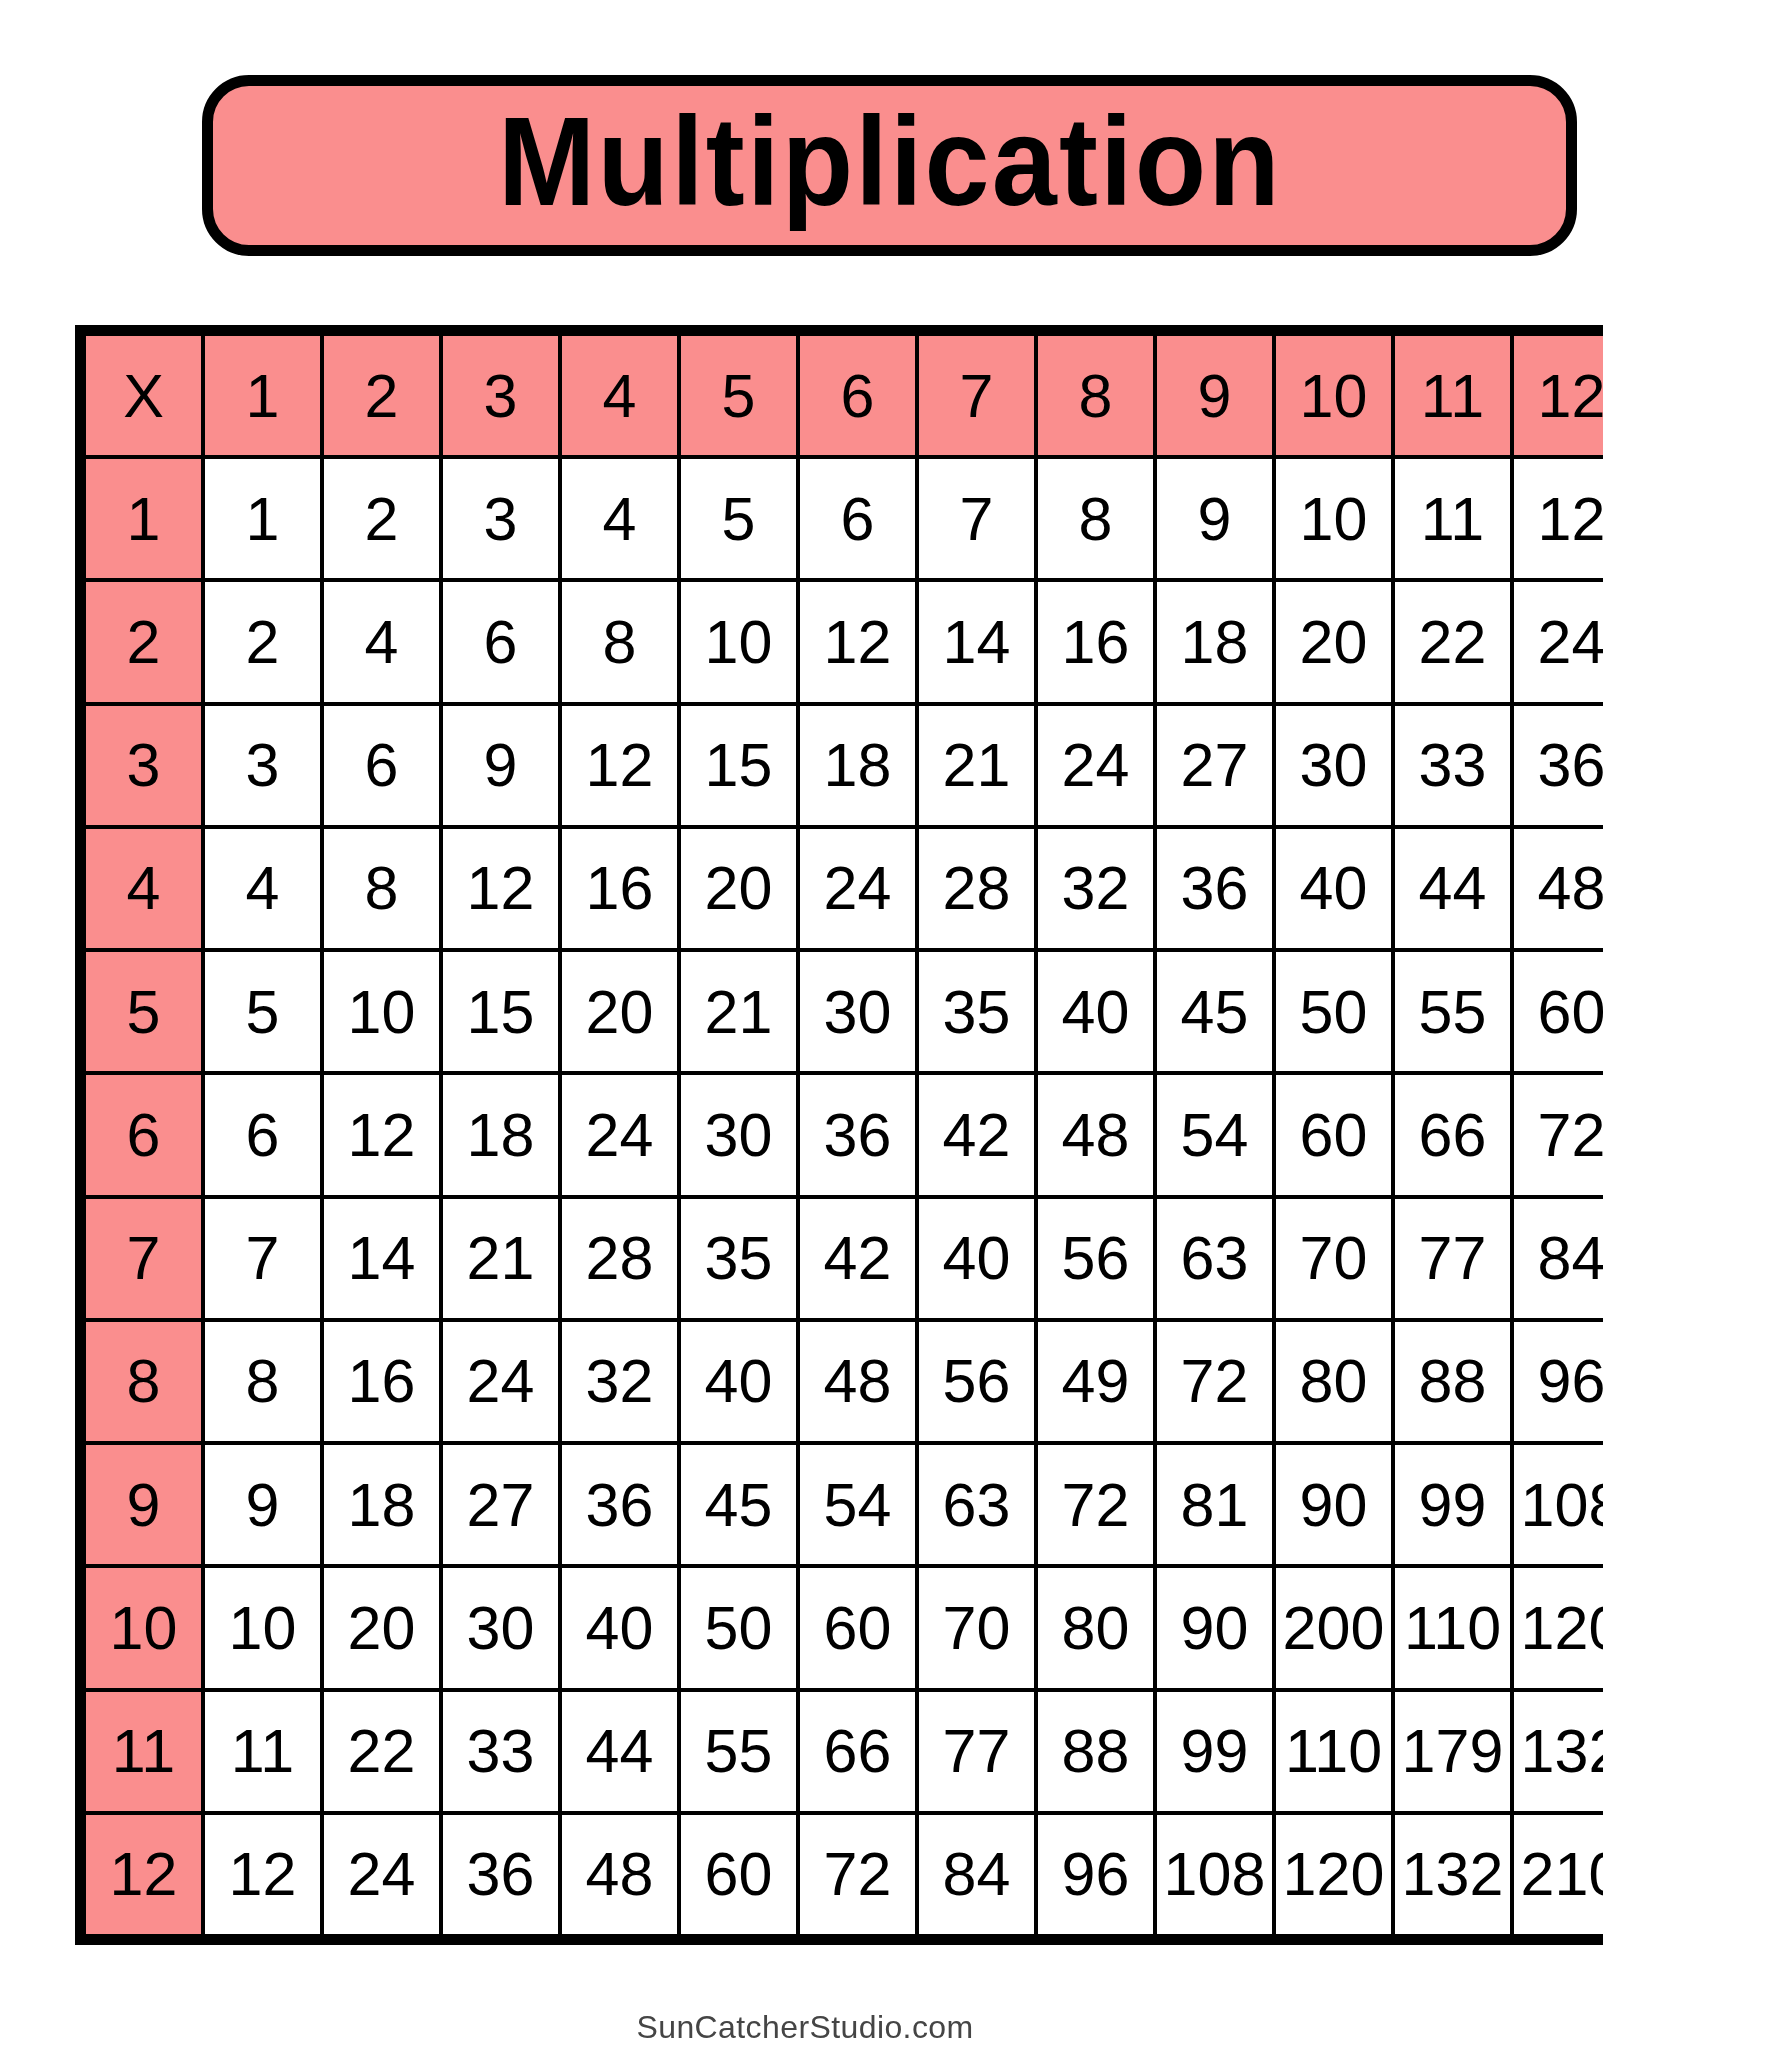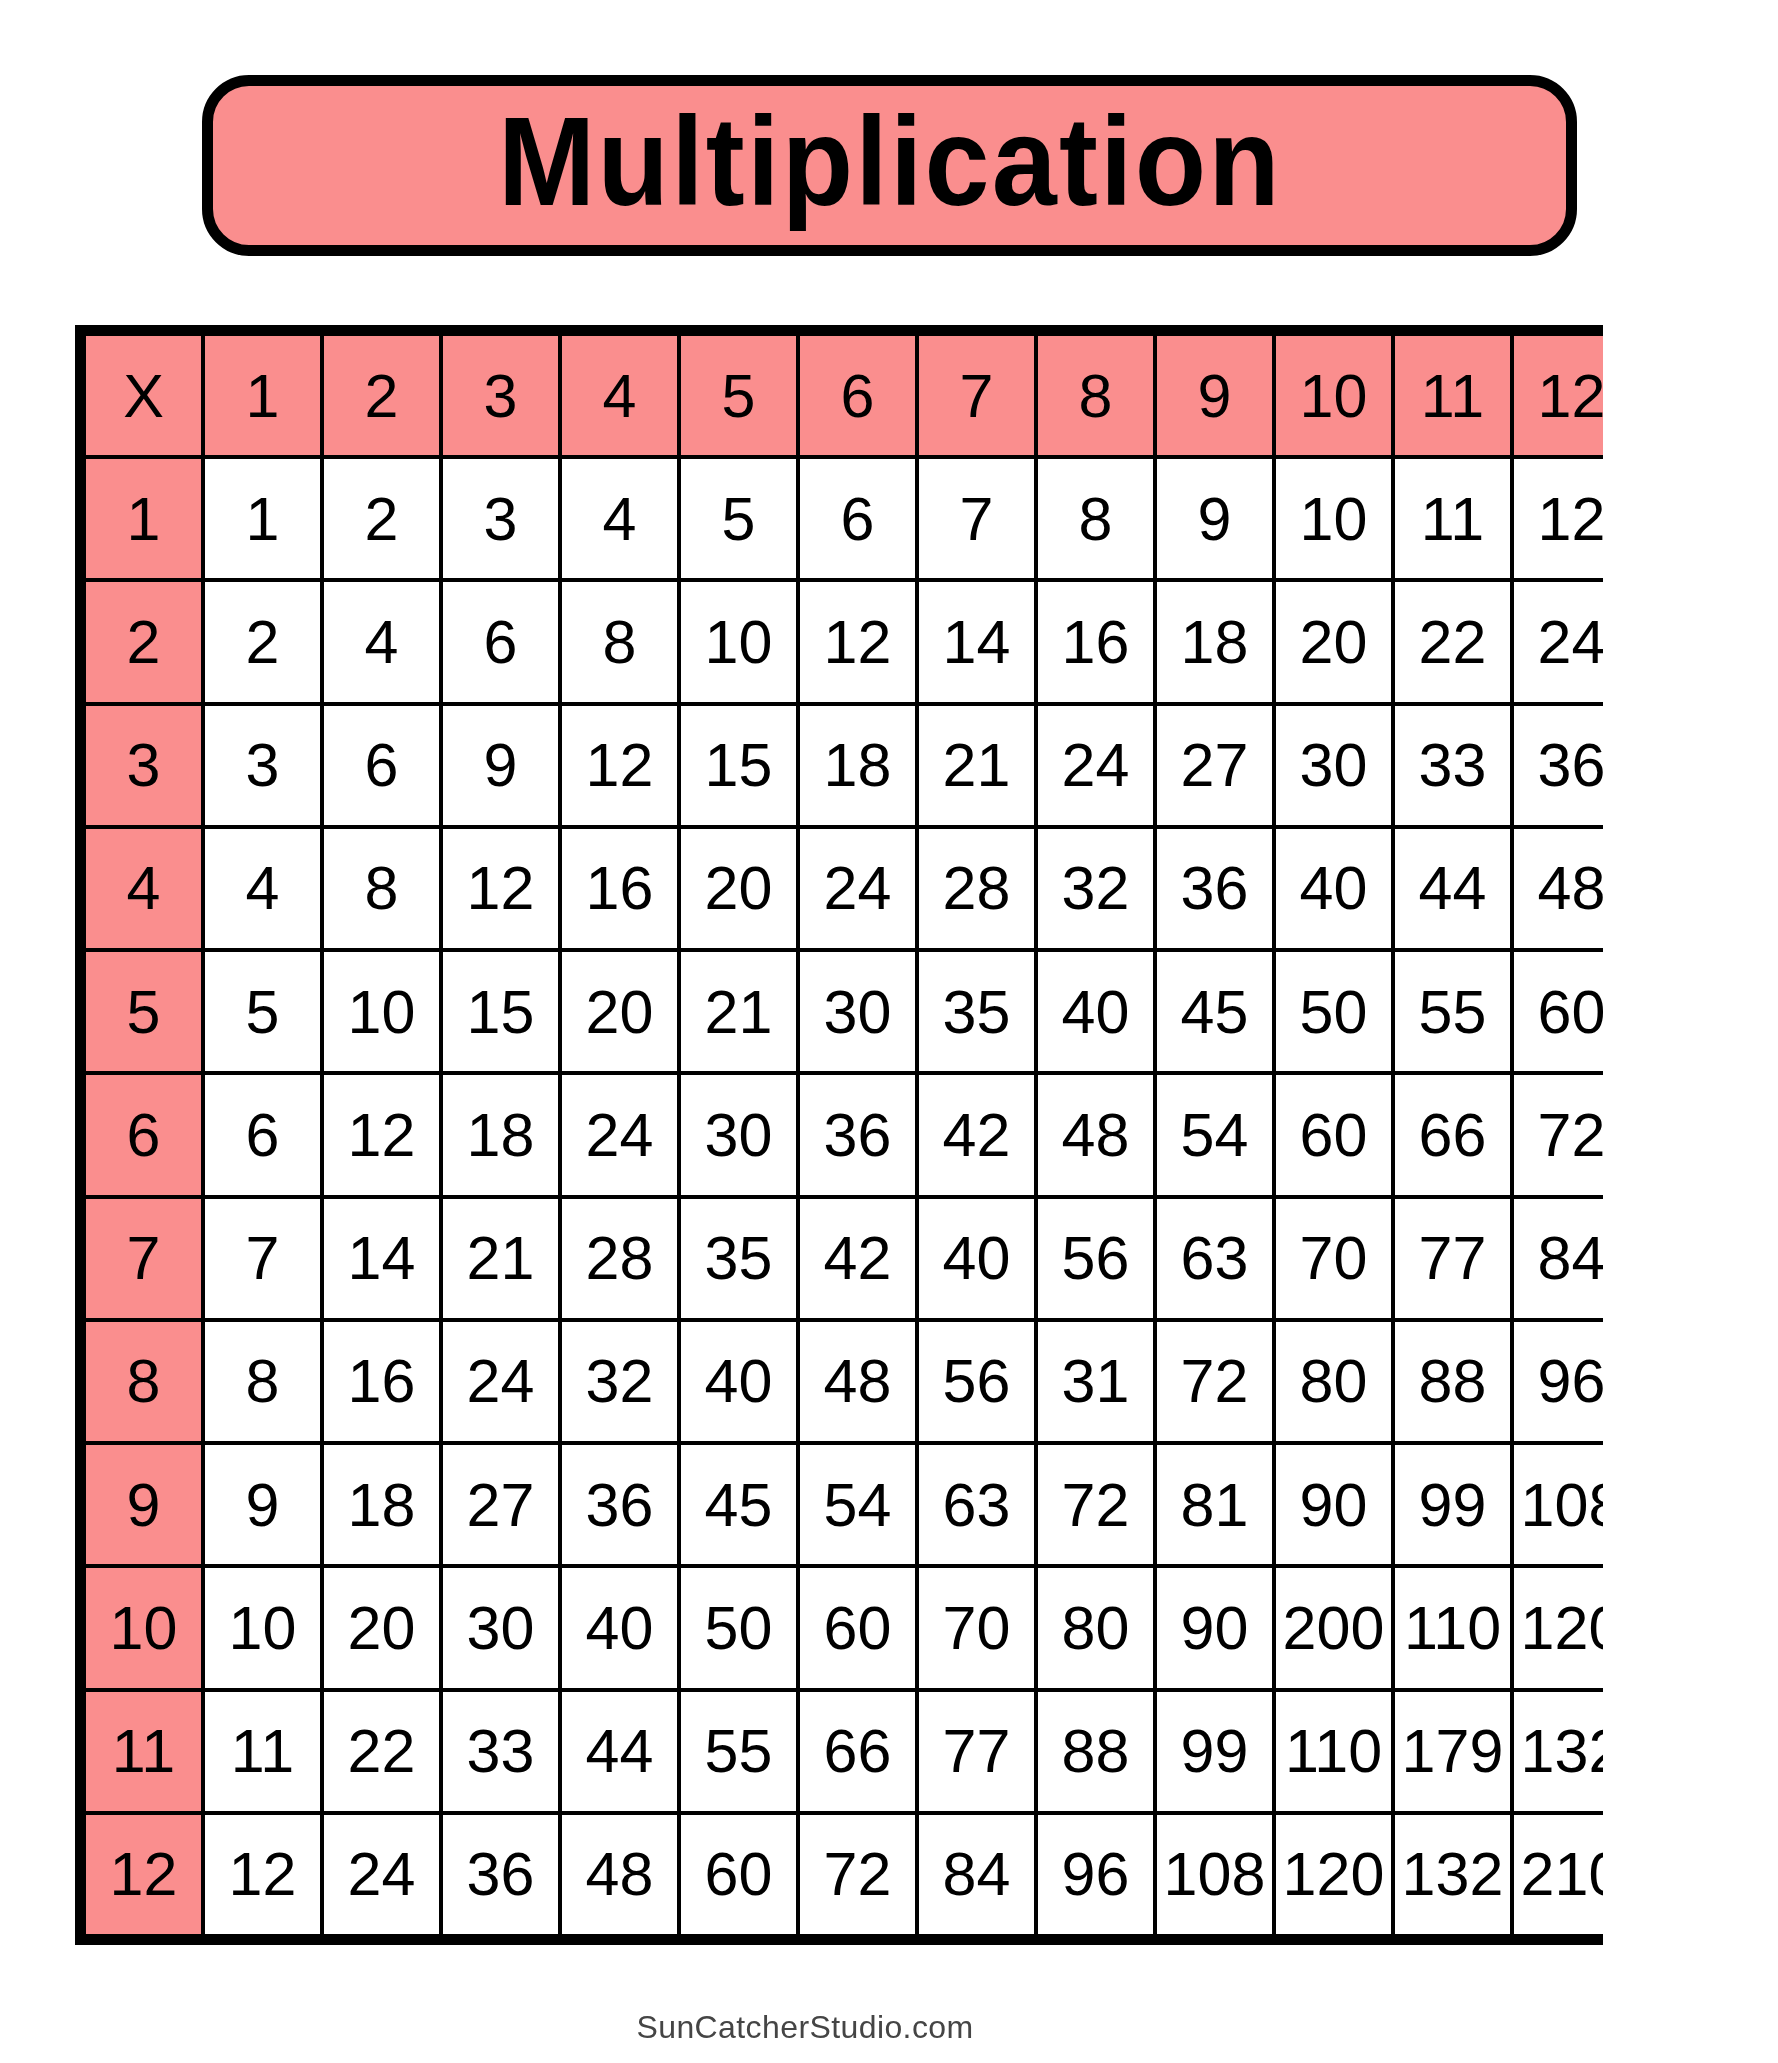"31" td { text: 31 -> 49 }
